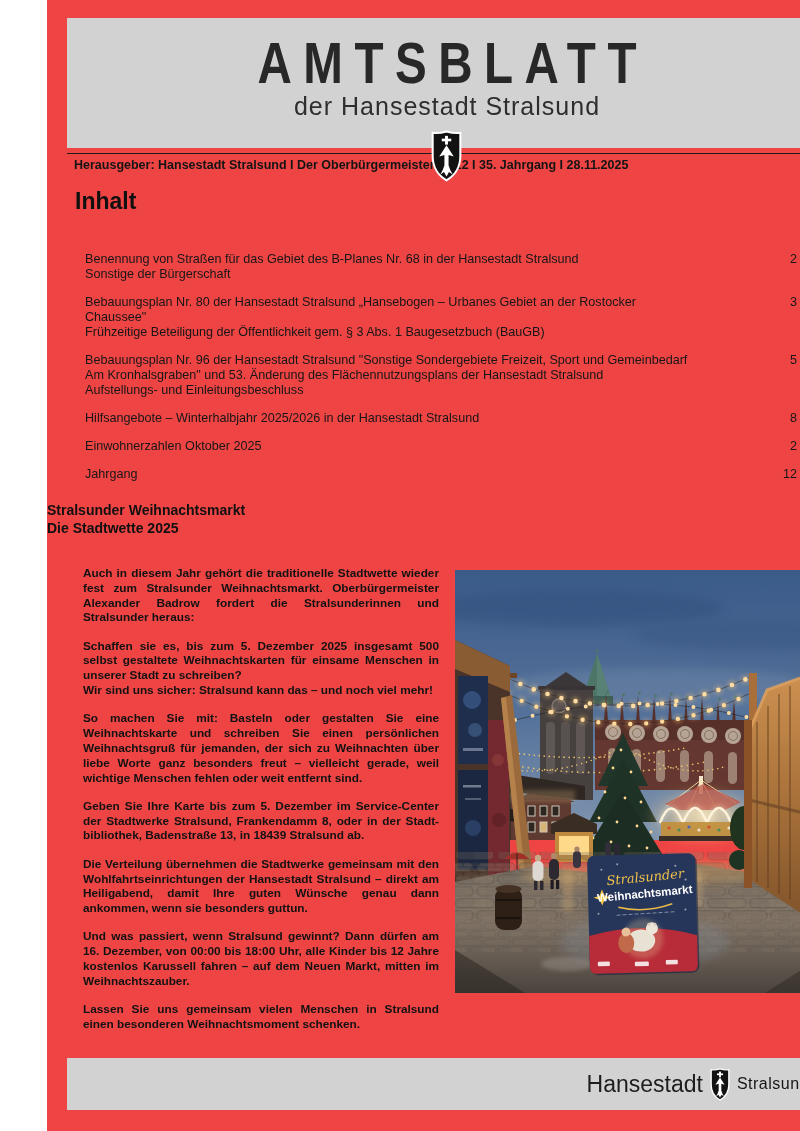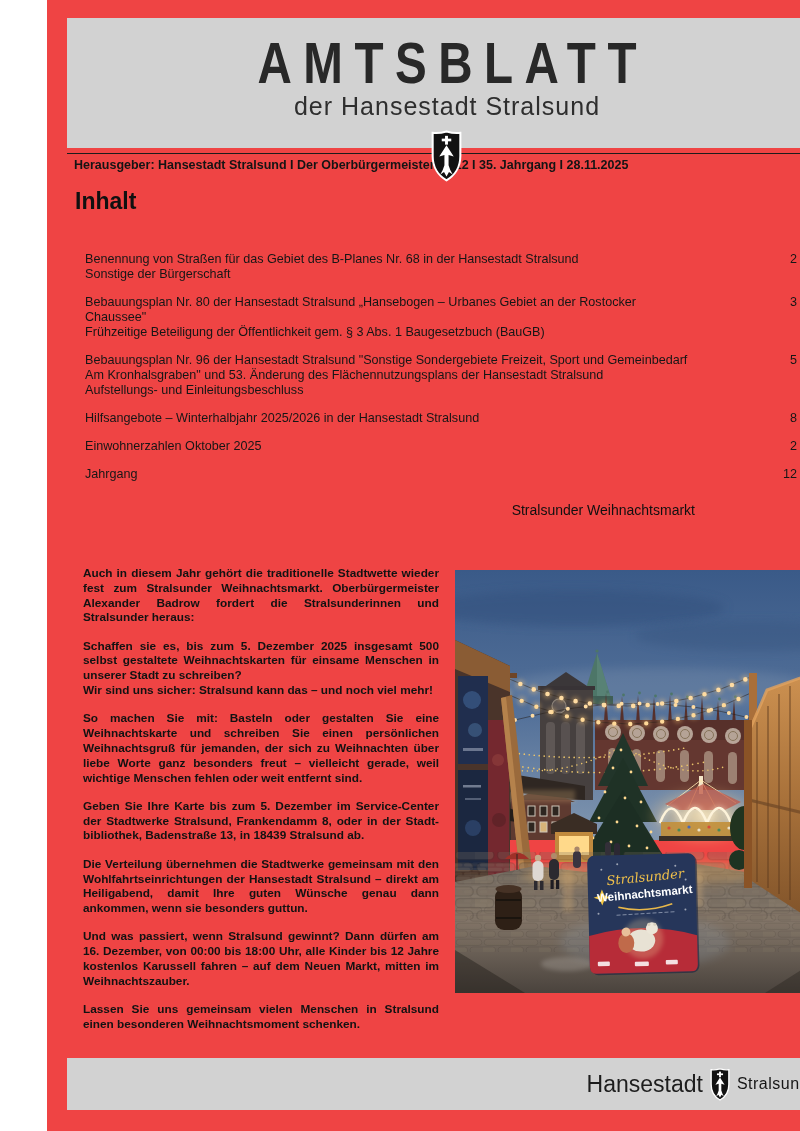"Stralsunder Weihnachtsmarkt" .article-head { font-weight: normal -> bold; text-align: right -> left }
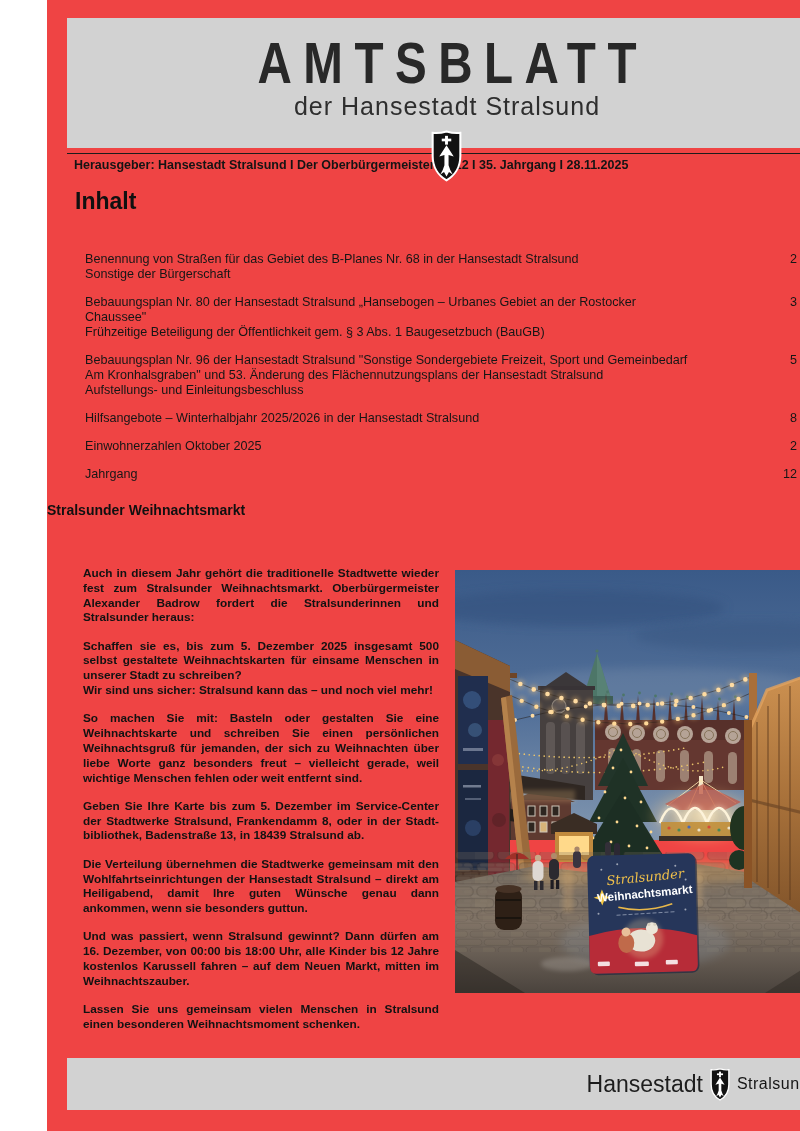"Die Stadtwette 2025" div { html: none -> <div>Die Stadtwette 2025</div> }
